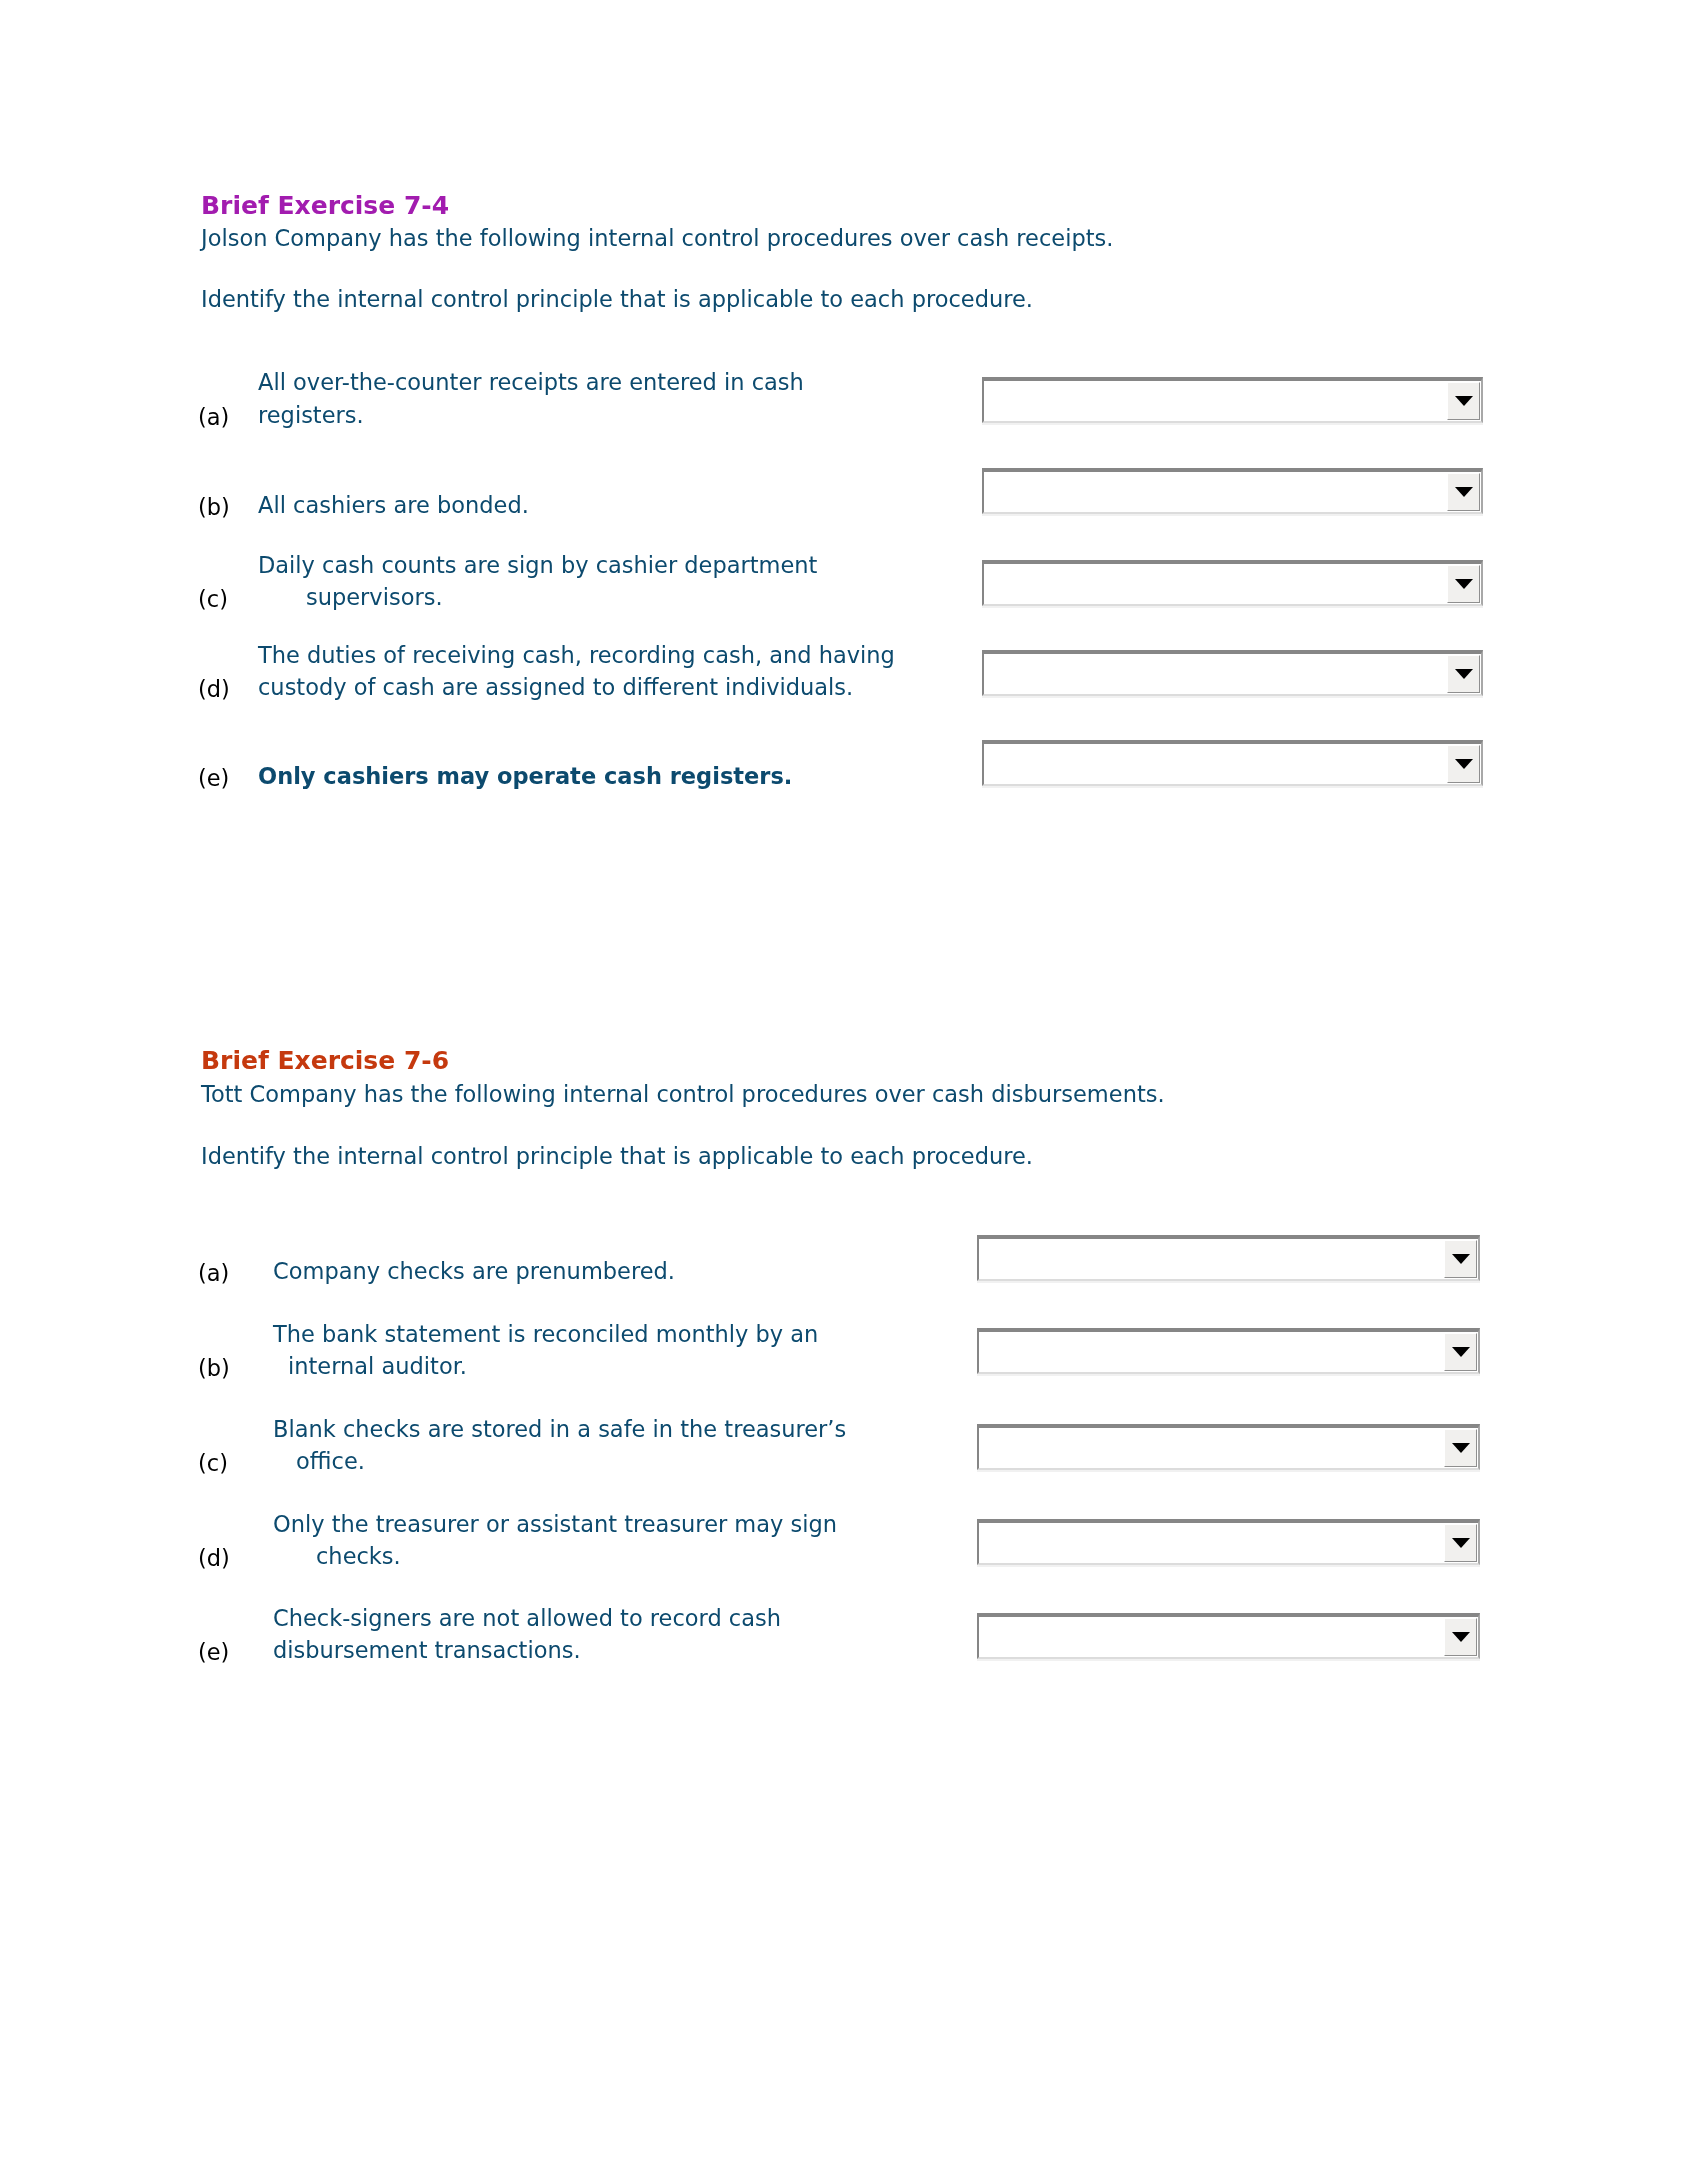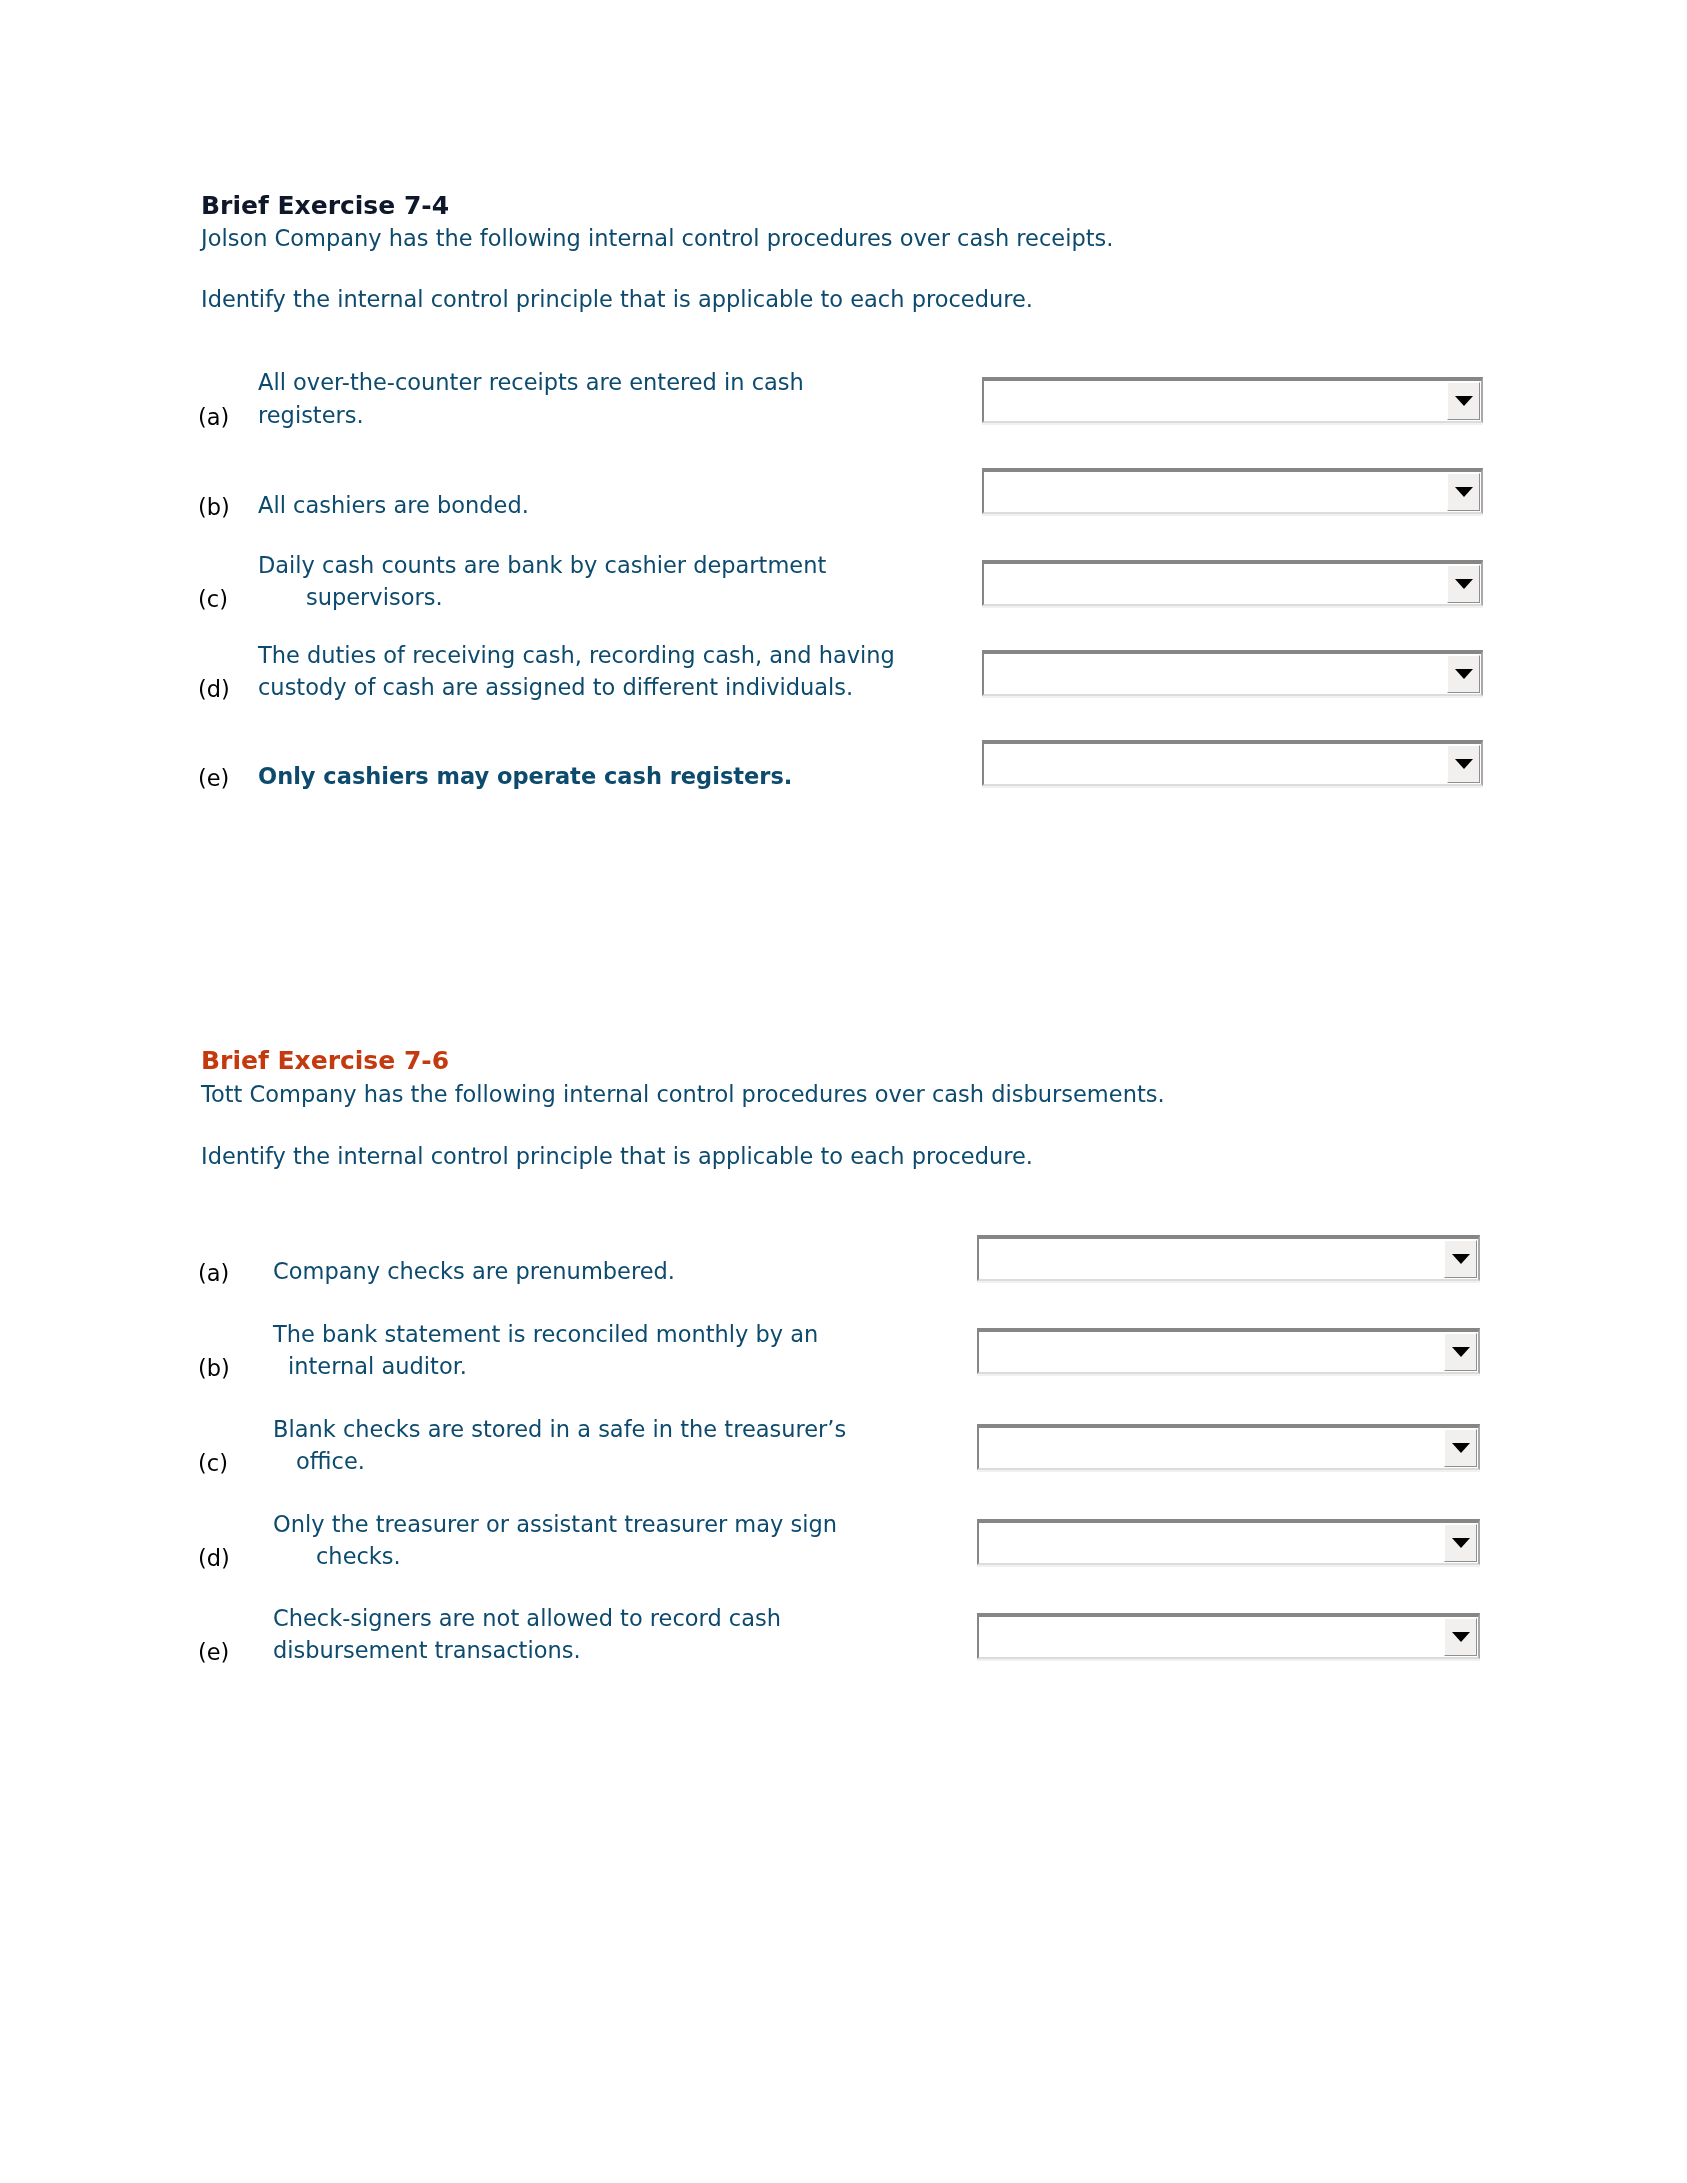"Brief Exercise 7-4" div.abs { color: #0f172a -> #a21caf }
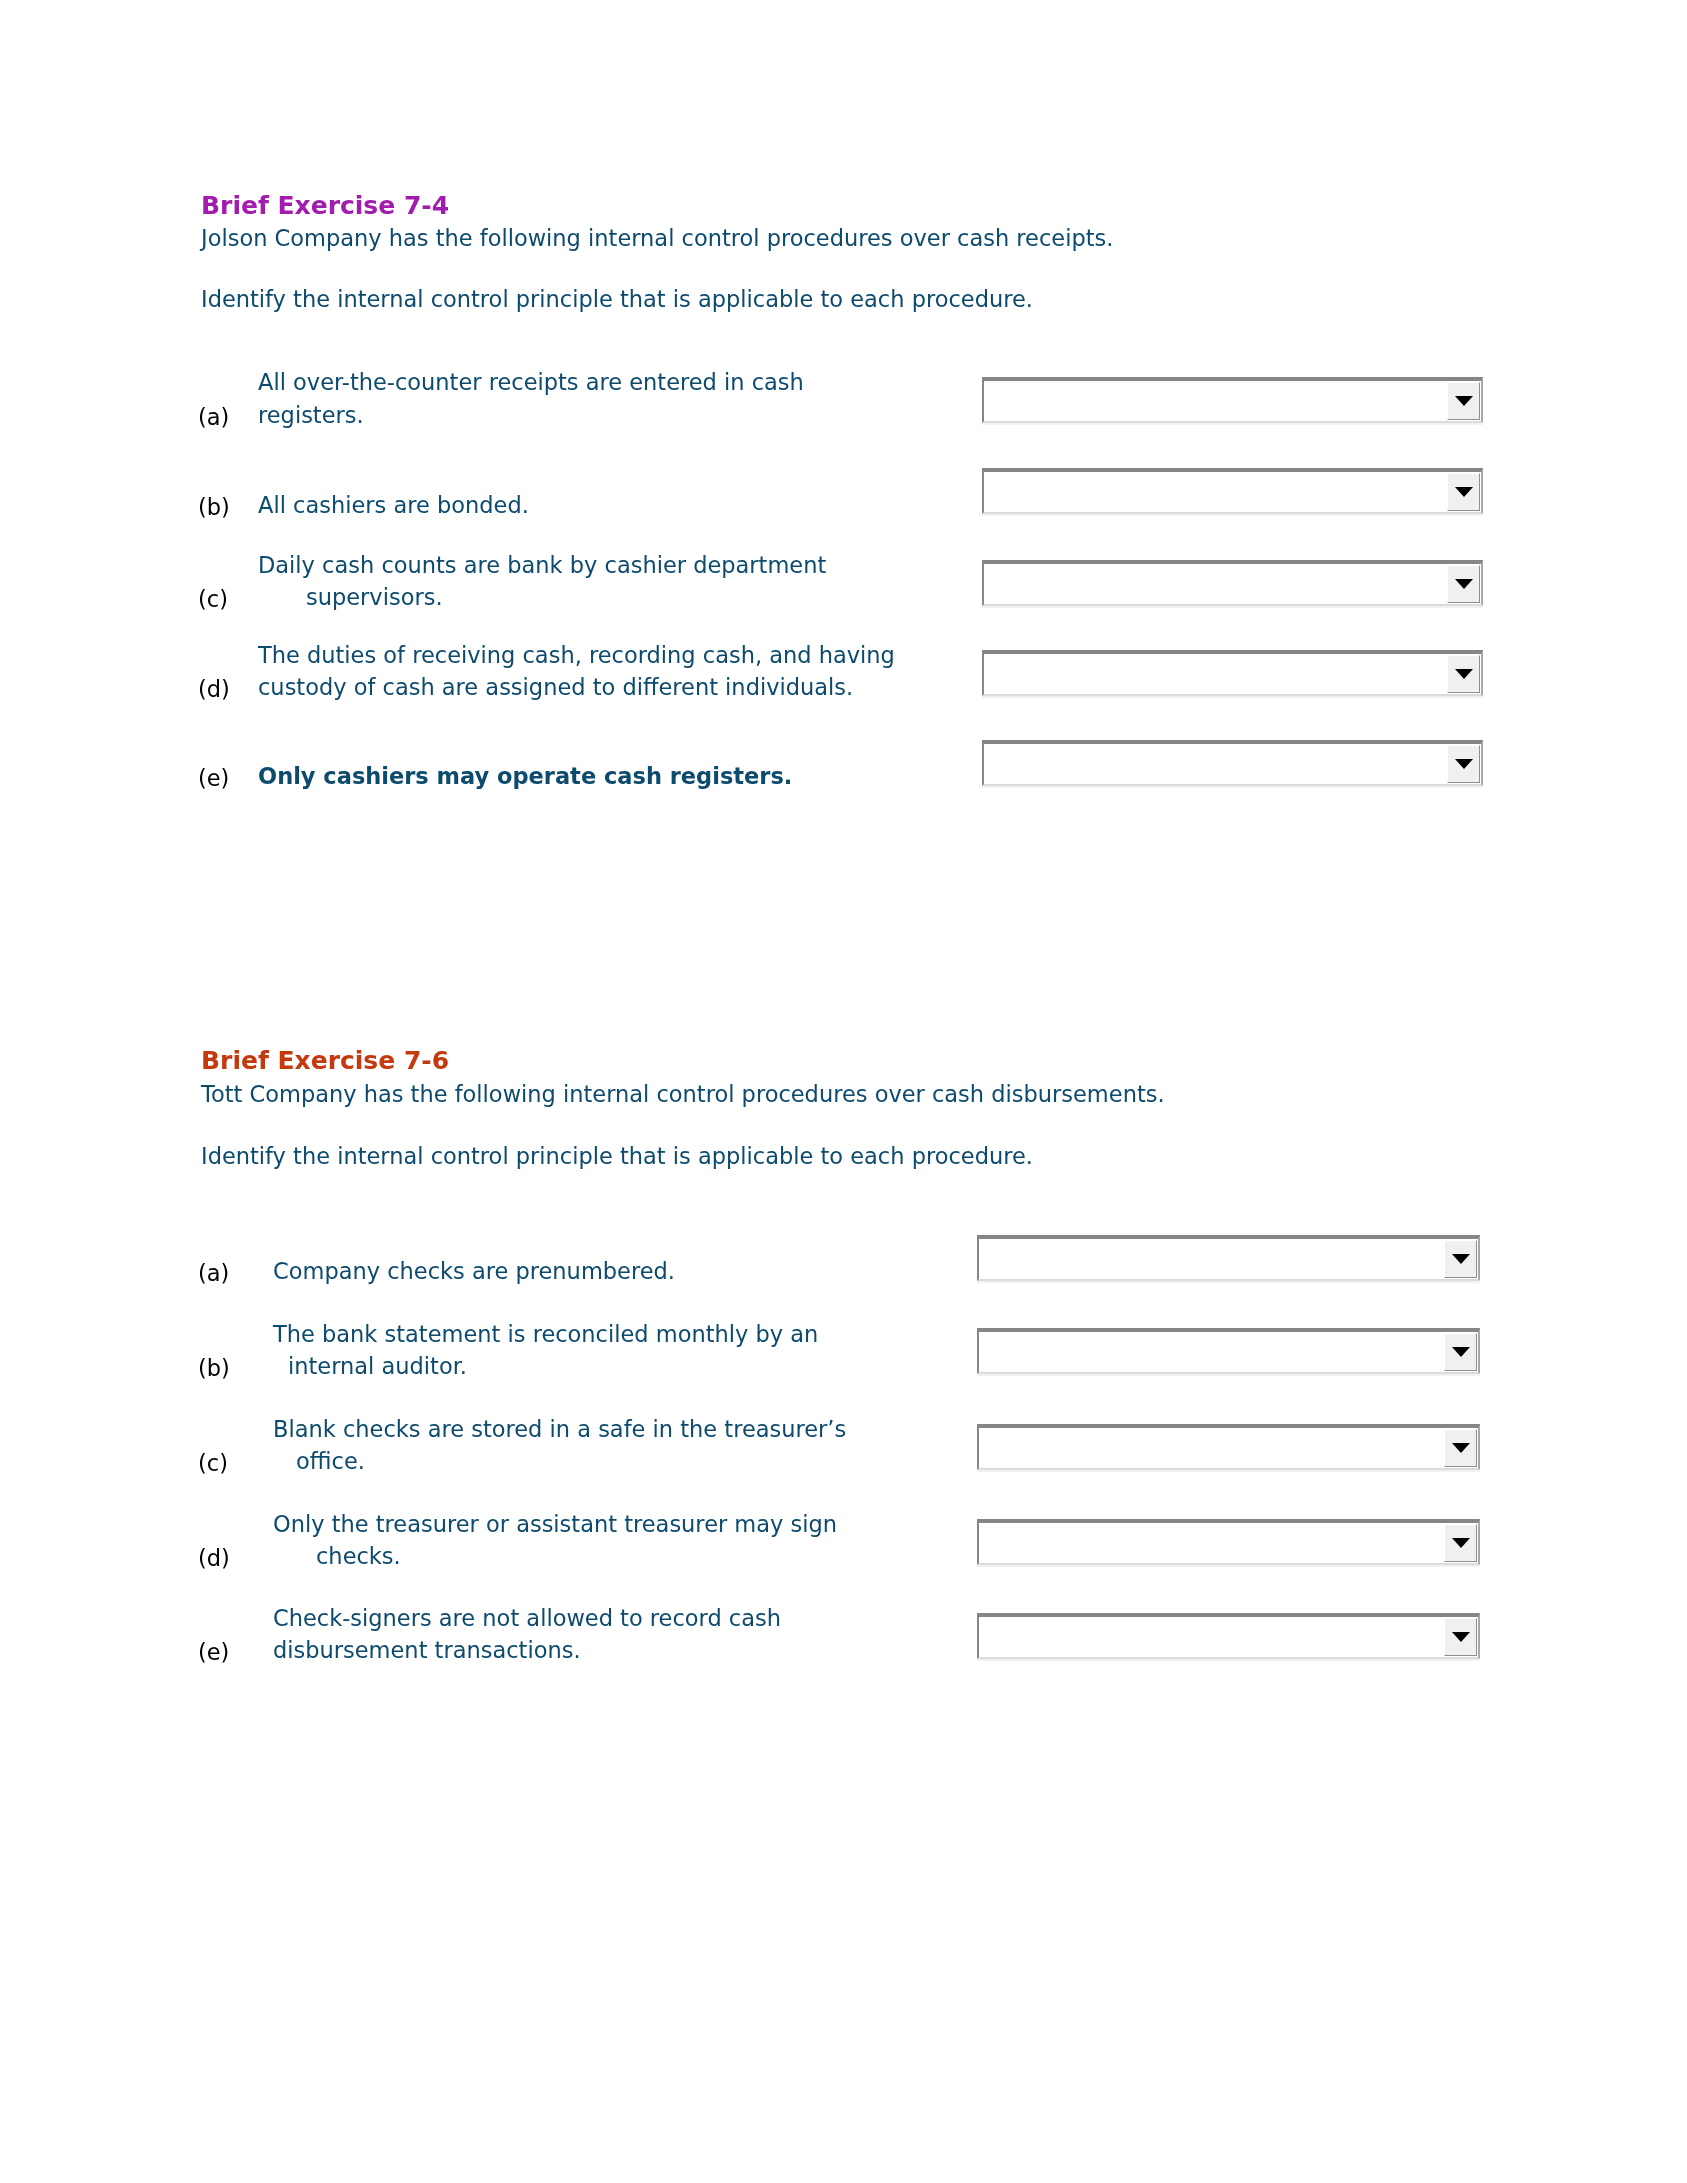"Daily cash counts are bank" div.abs { text: bank -> sign }
